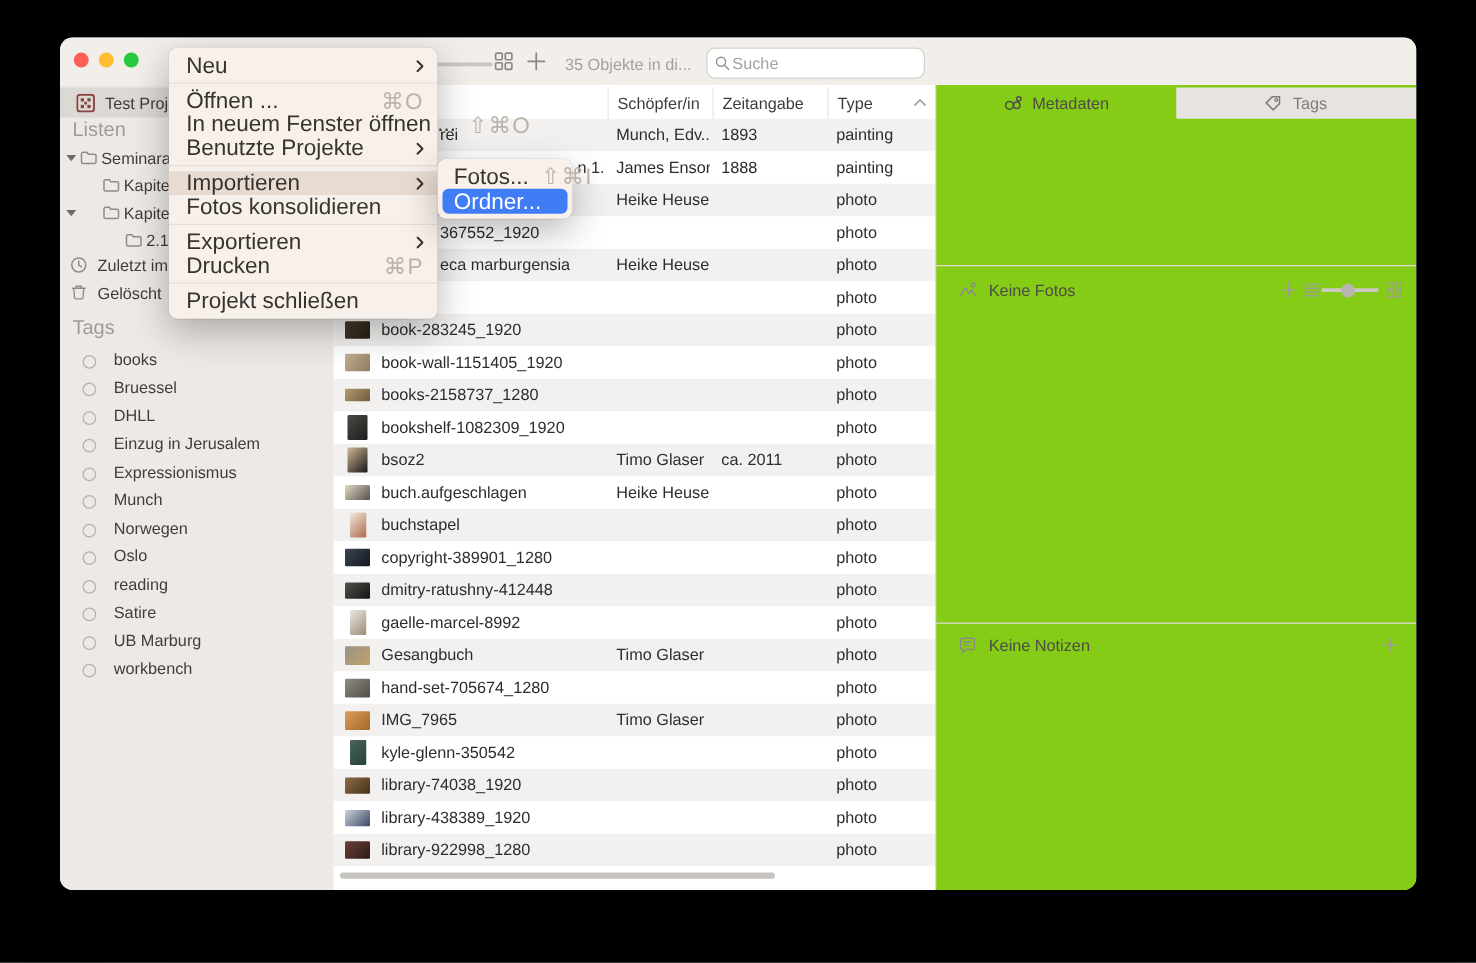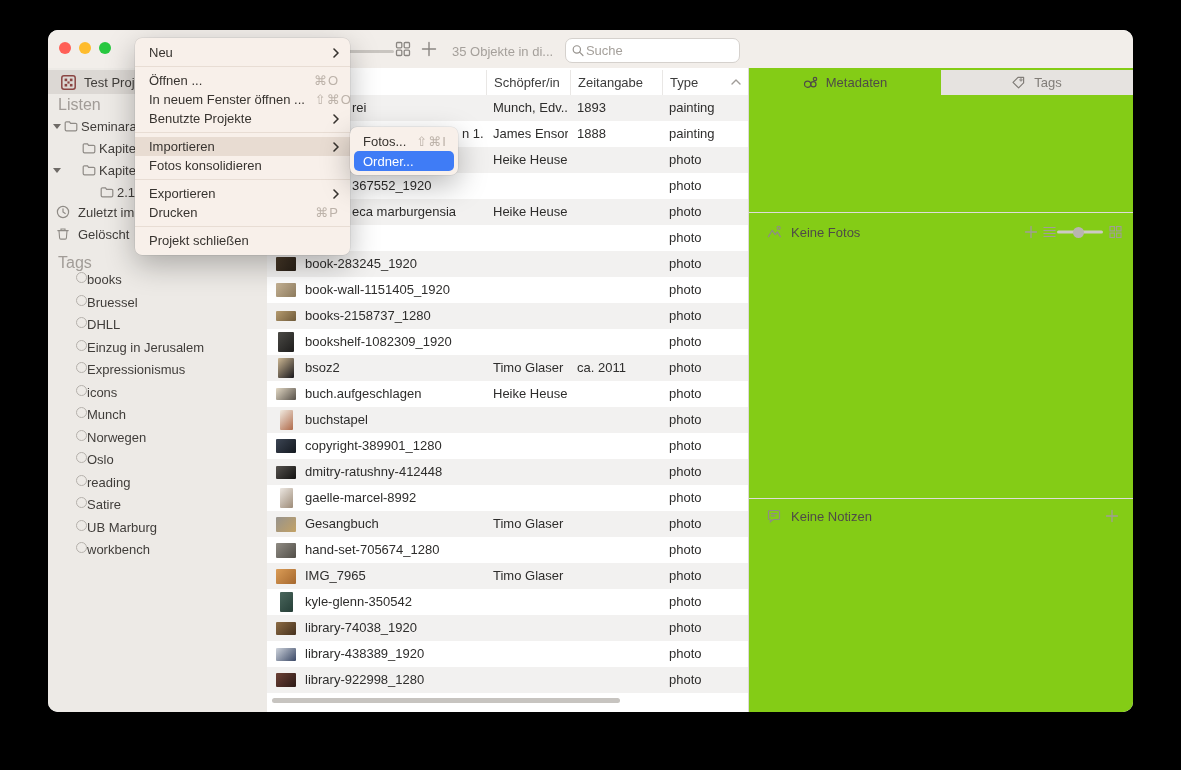"Neu" .menu-item { font-size: 13px -> 18px }
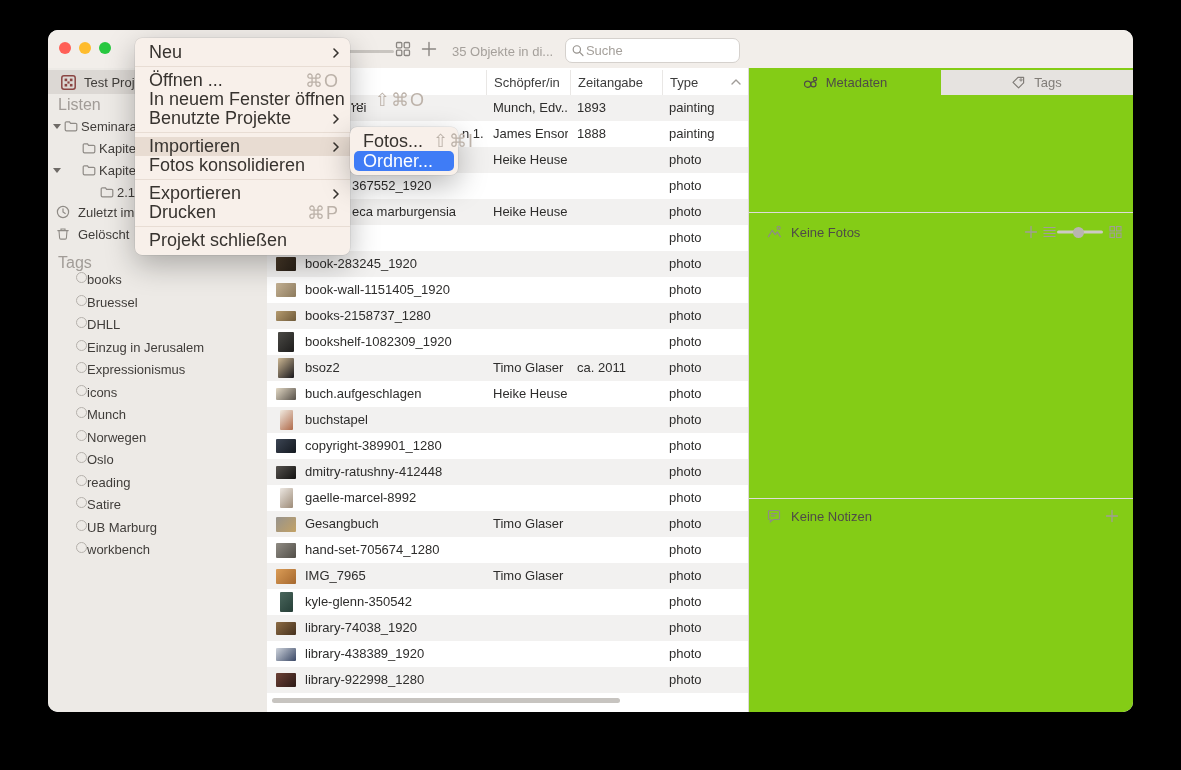"books" .tag-item { align-items: flex-start -> flex-end; gap: 0 -> 14px; padding-left: 28px -> 18px }
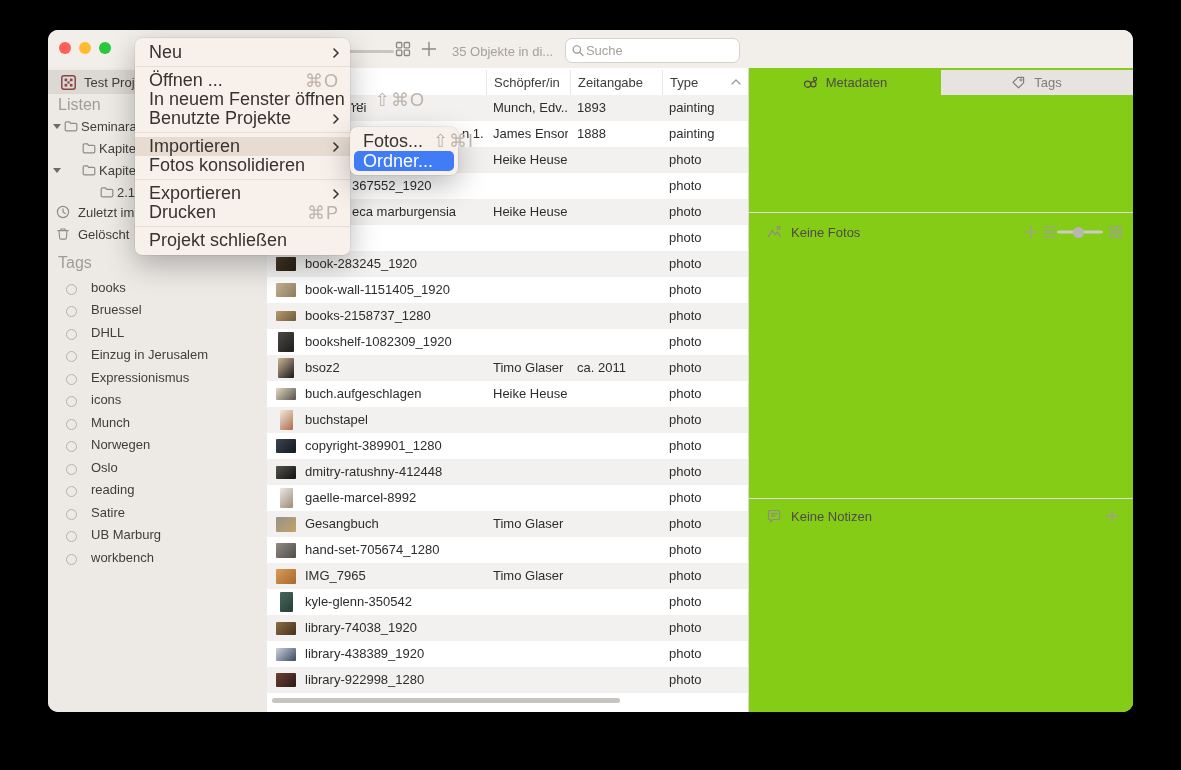"icons" div.tag-item { html: <div> <span></span> <span>icons</span> </div> -> none }
